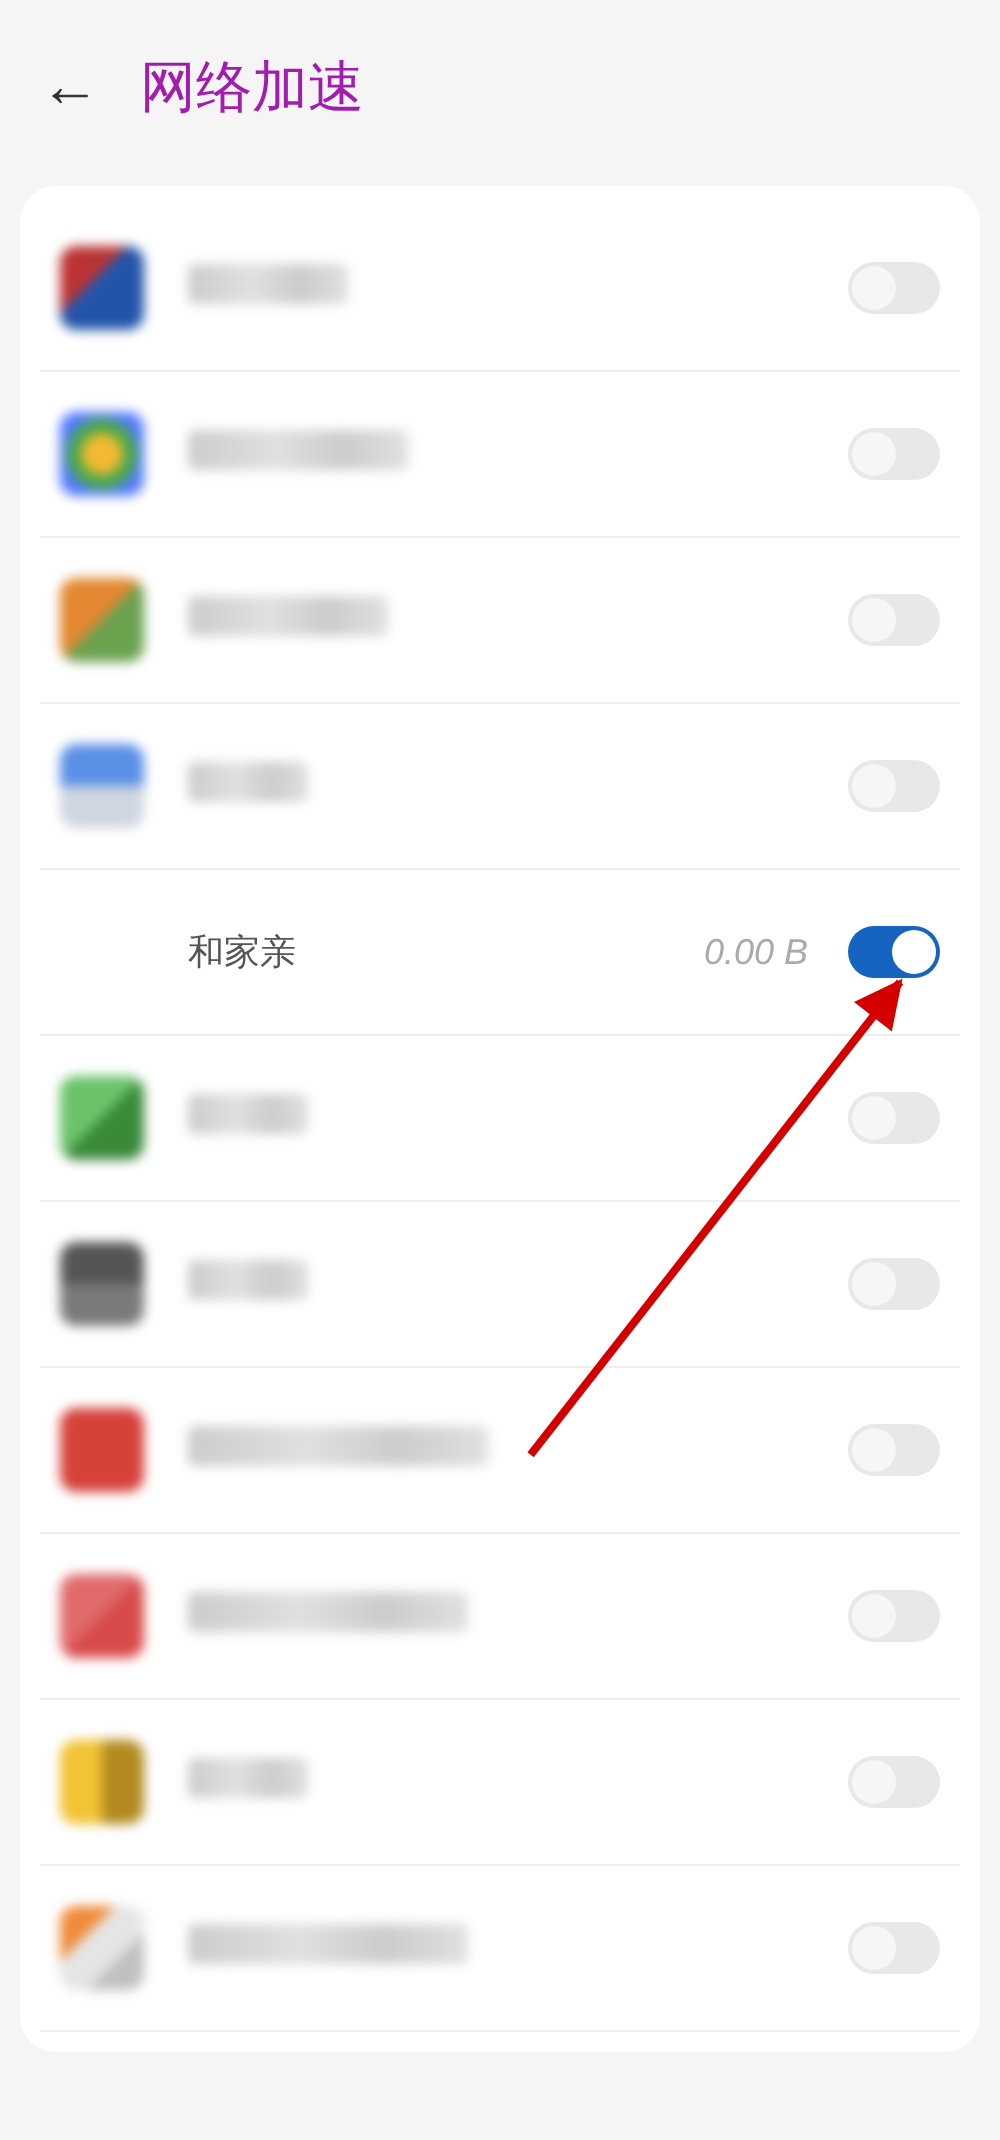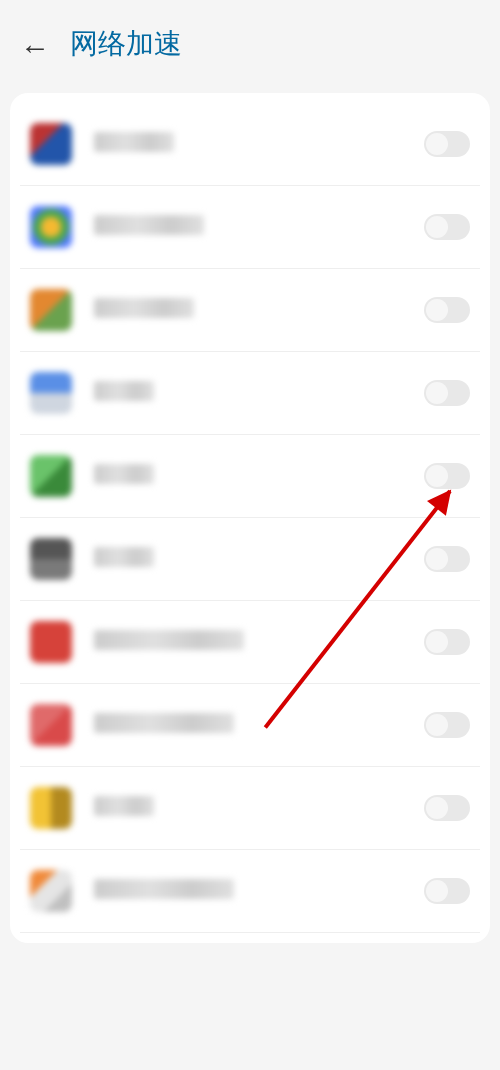"网络加速" .title { color: #0369a1 -> #a21caf }
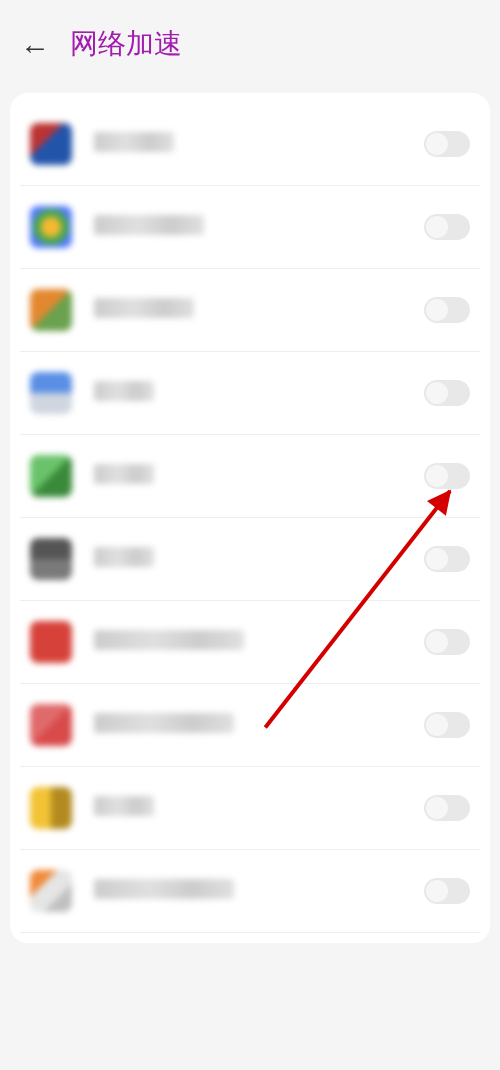"和家亲" div.row { html: none -> <div> <div></div> <div>和家亲</div> <div>0.00 B</div> <div></div> </div> }
